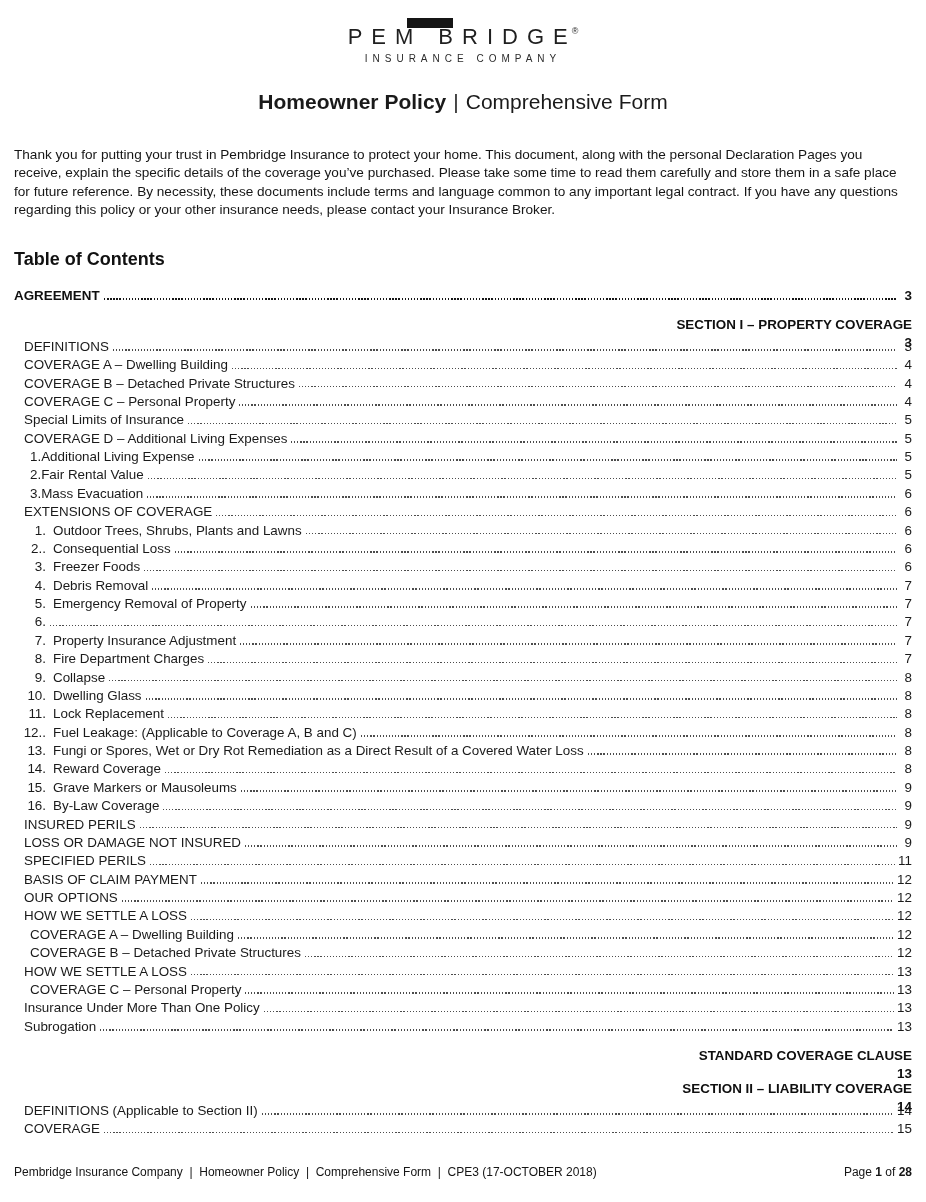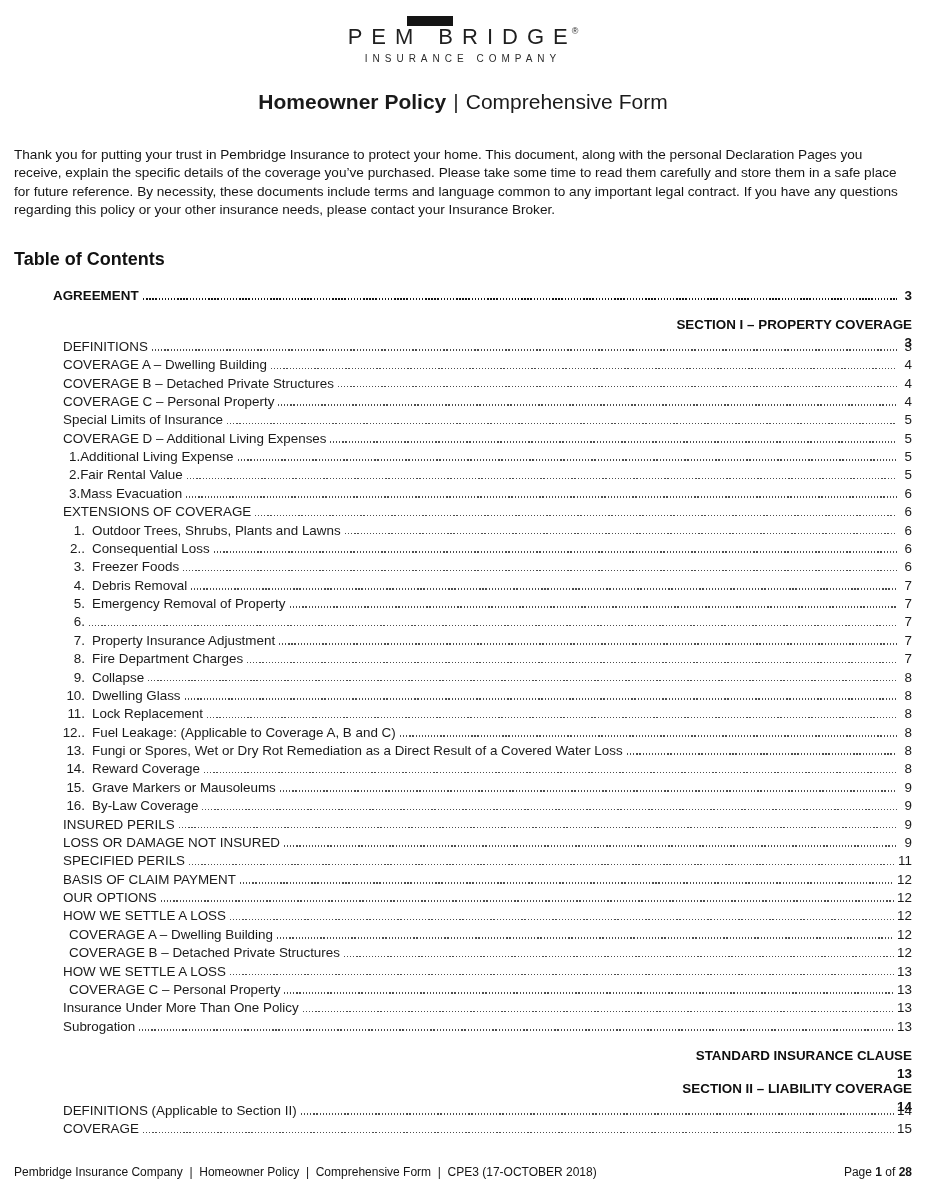"PEM" .logo-row { align-items: center -> flex-end }
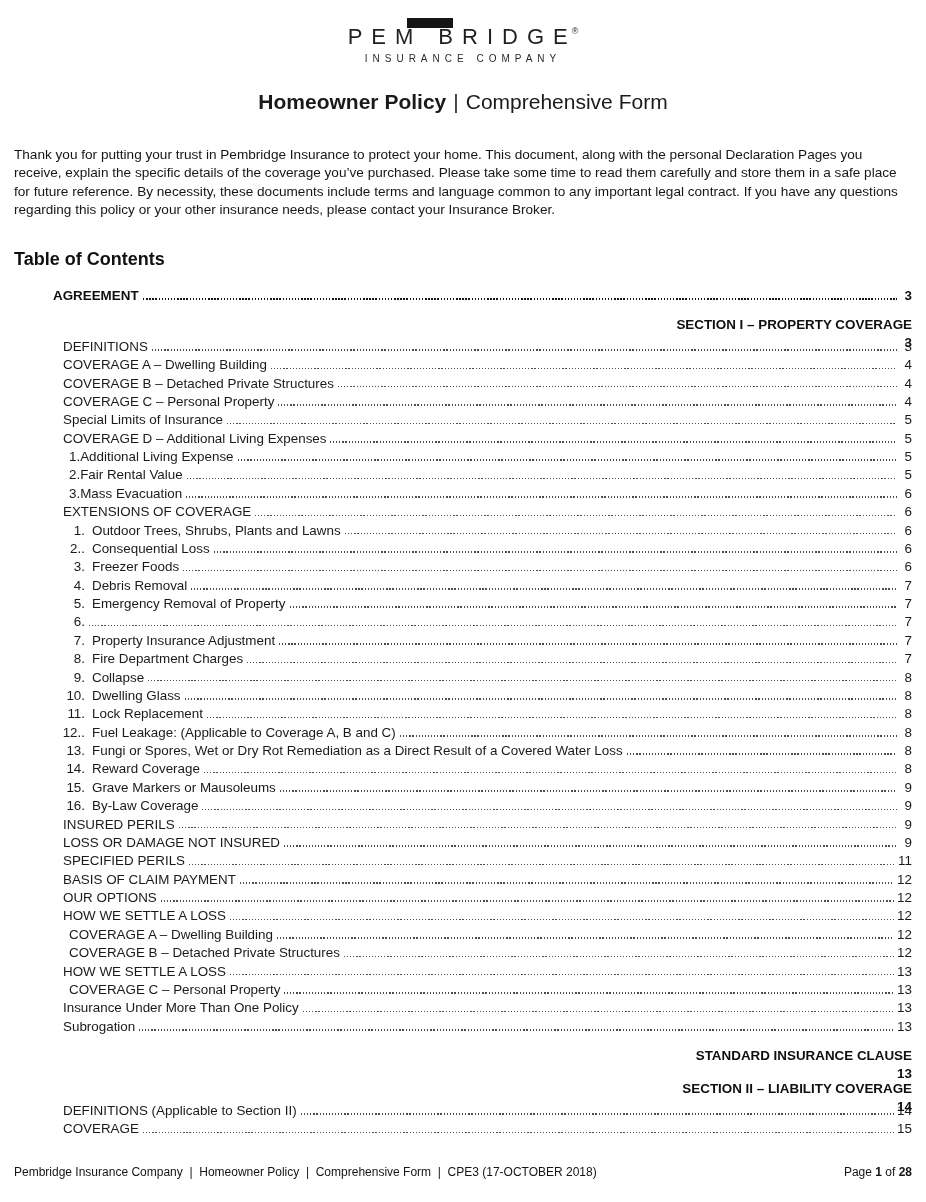"AGREEMENT" .toc { margin-left: 39px -> none }
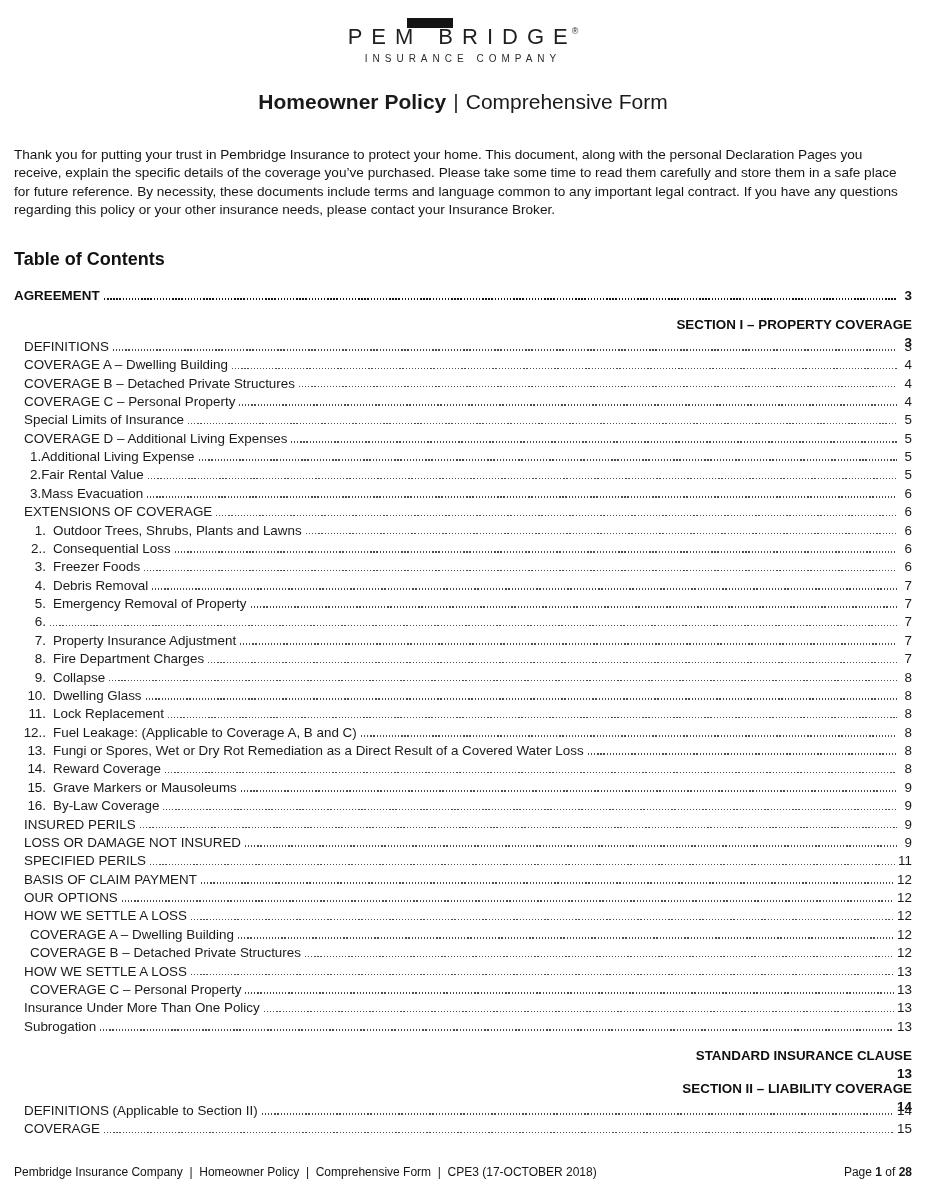"STANDARD INSURANCE CLAUSE" span.toc-text { text: INSURANCE -> COVERAGE }
